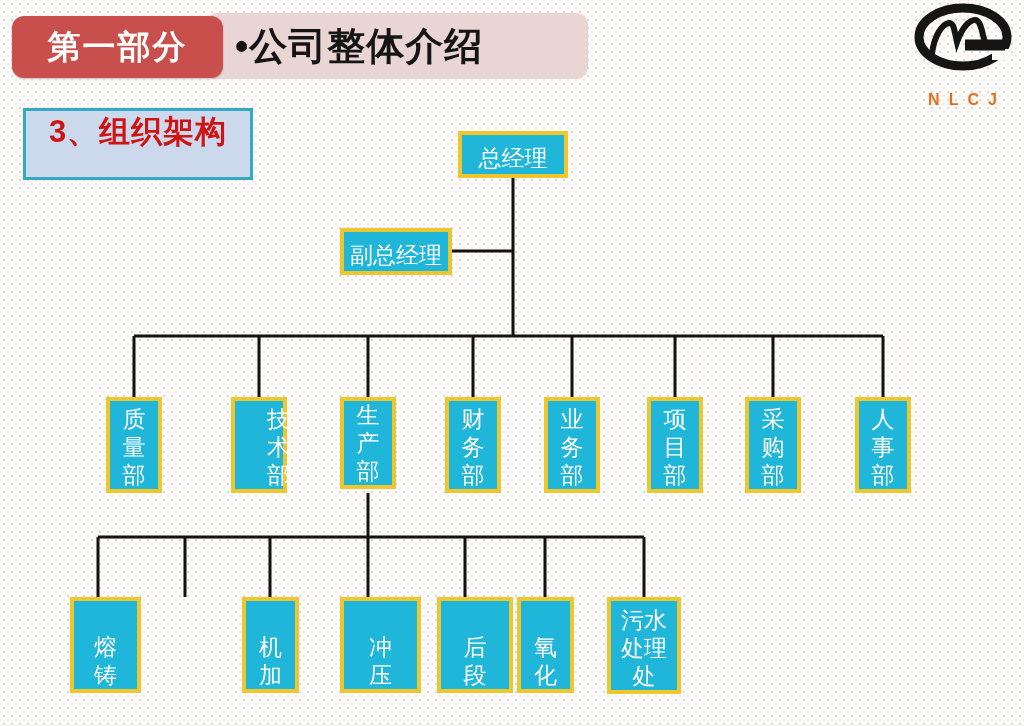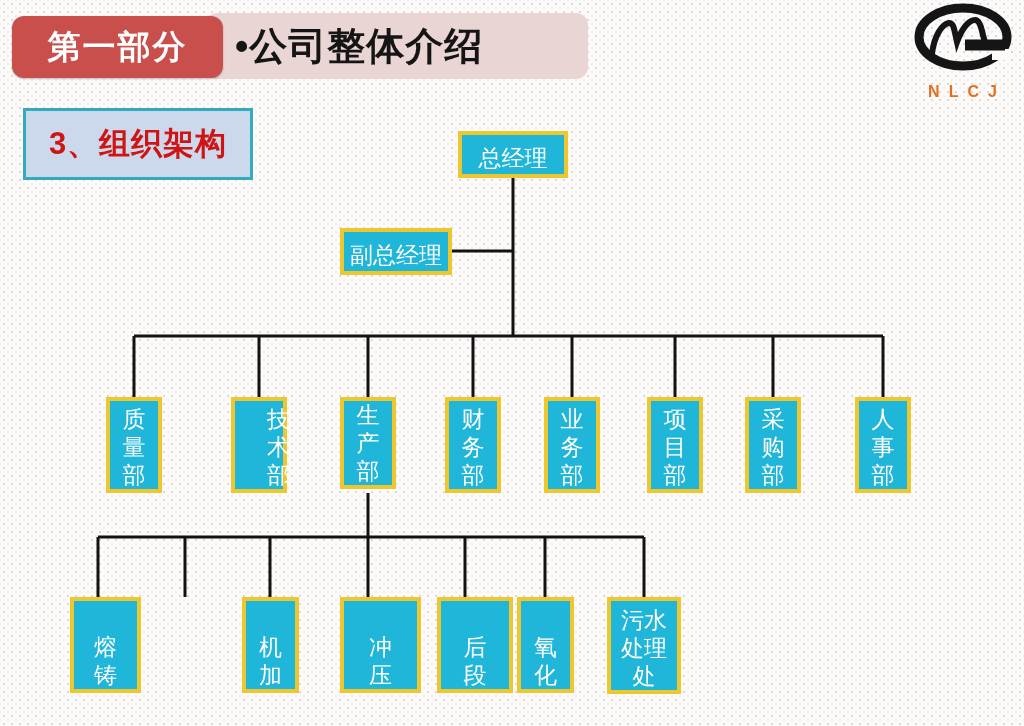"NLCJ" .logo-text { margin-top: 9px -> 17px }
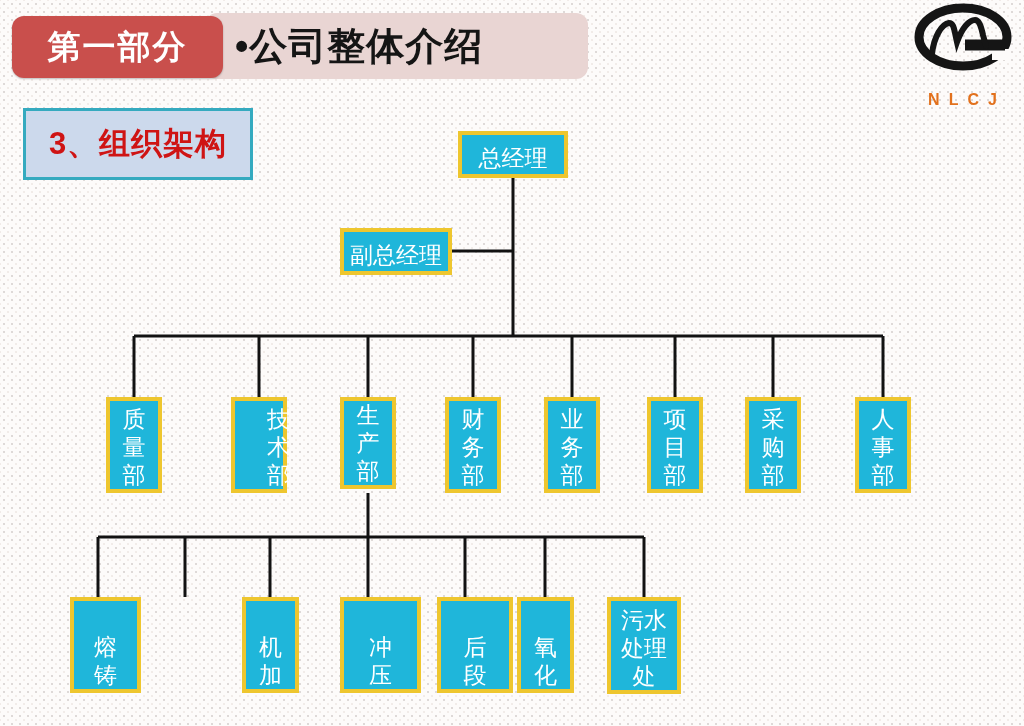"3、组织架构" .section-heading { align-items: center -> none }
